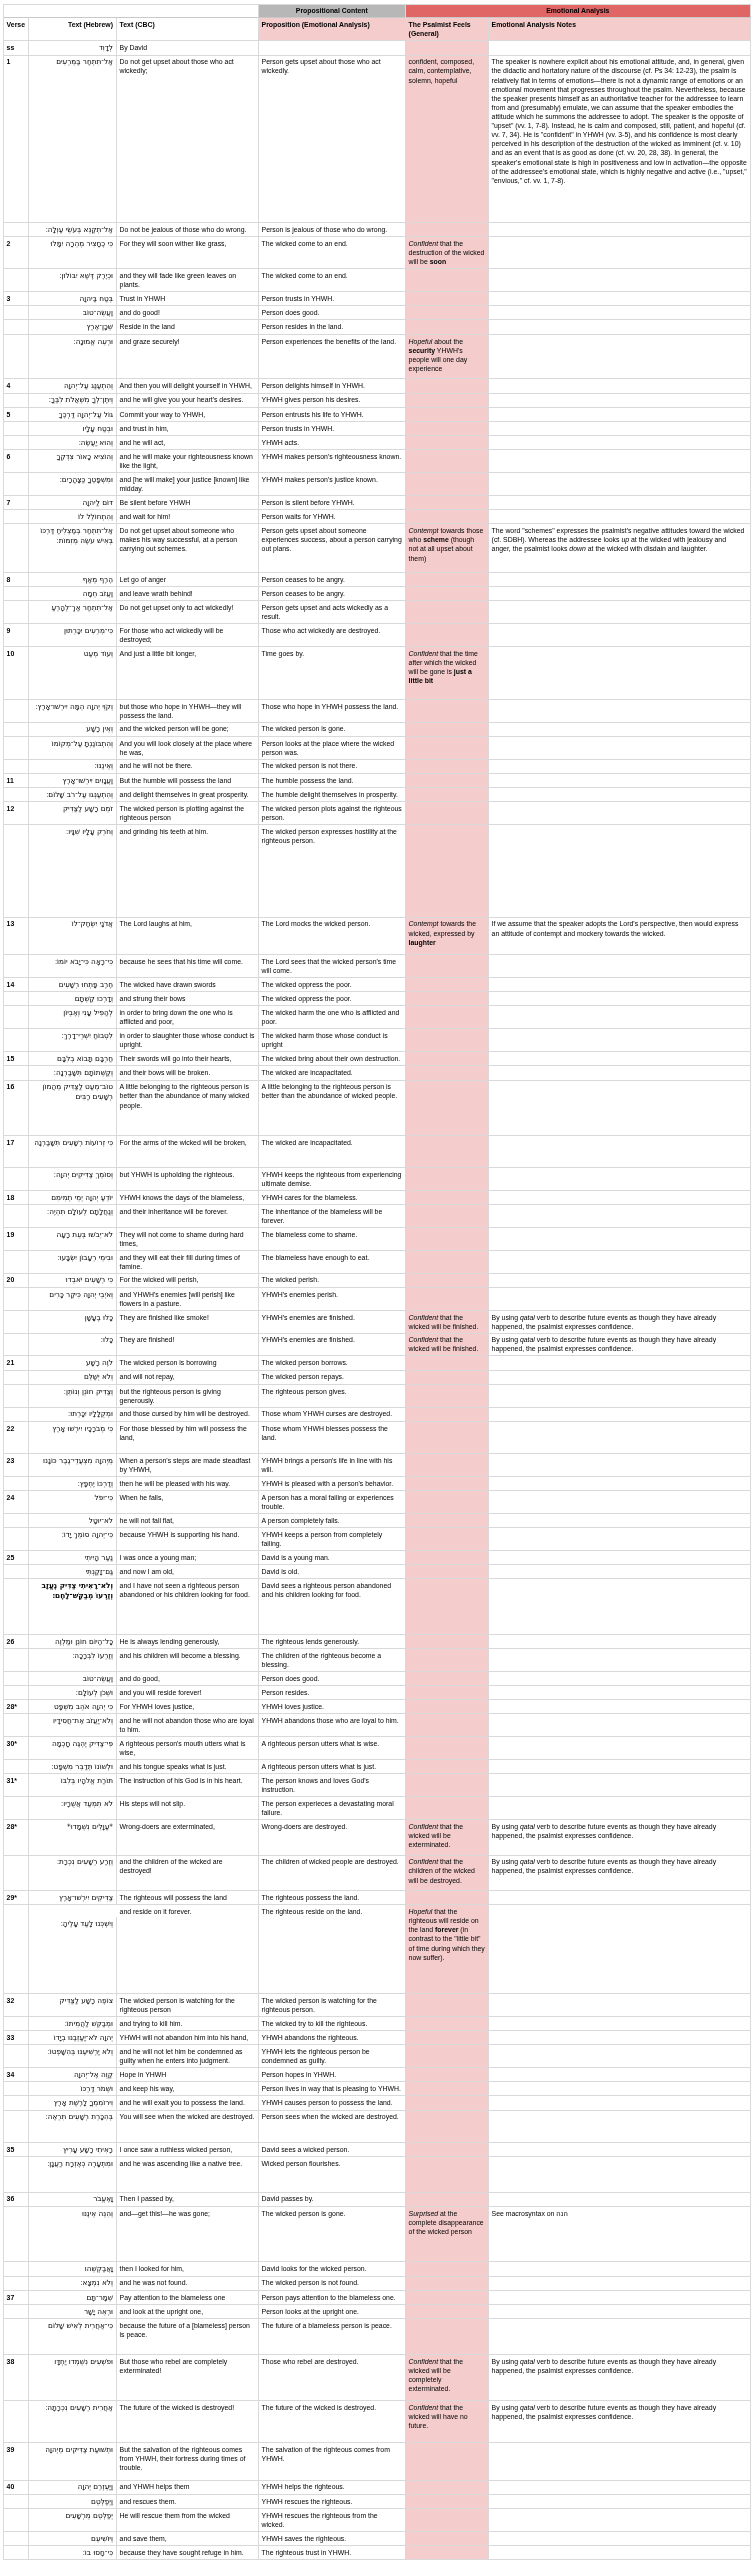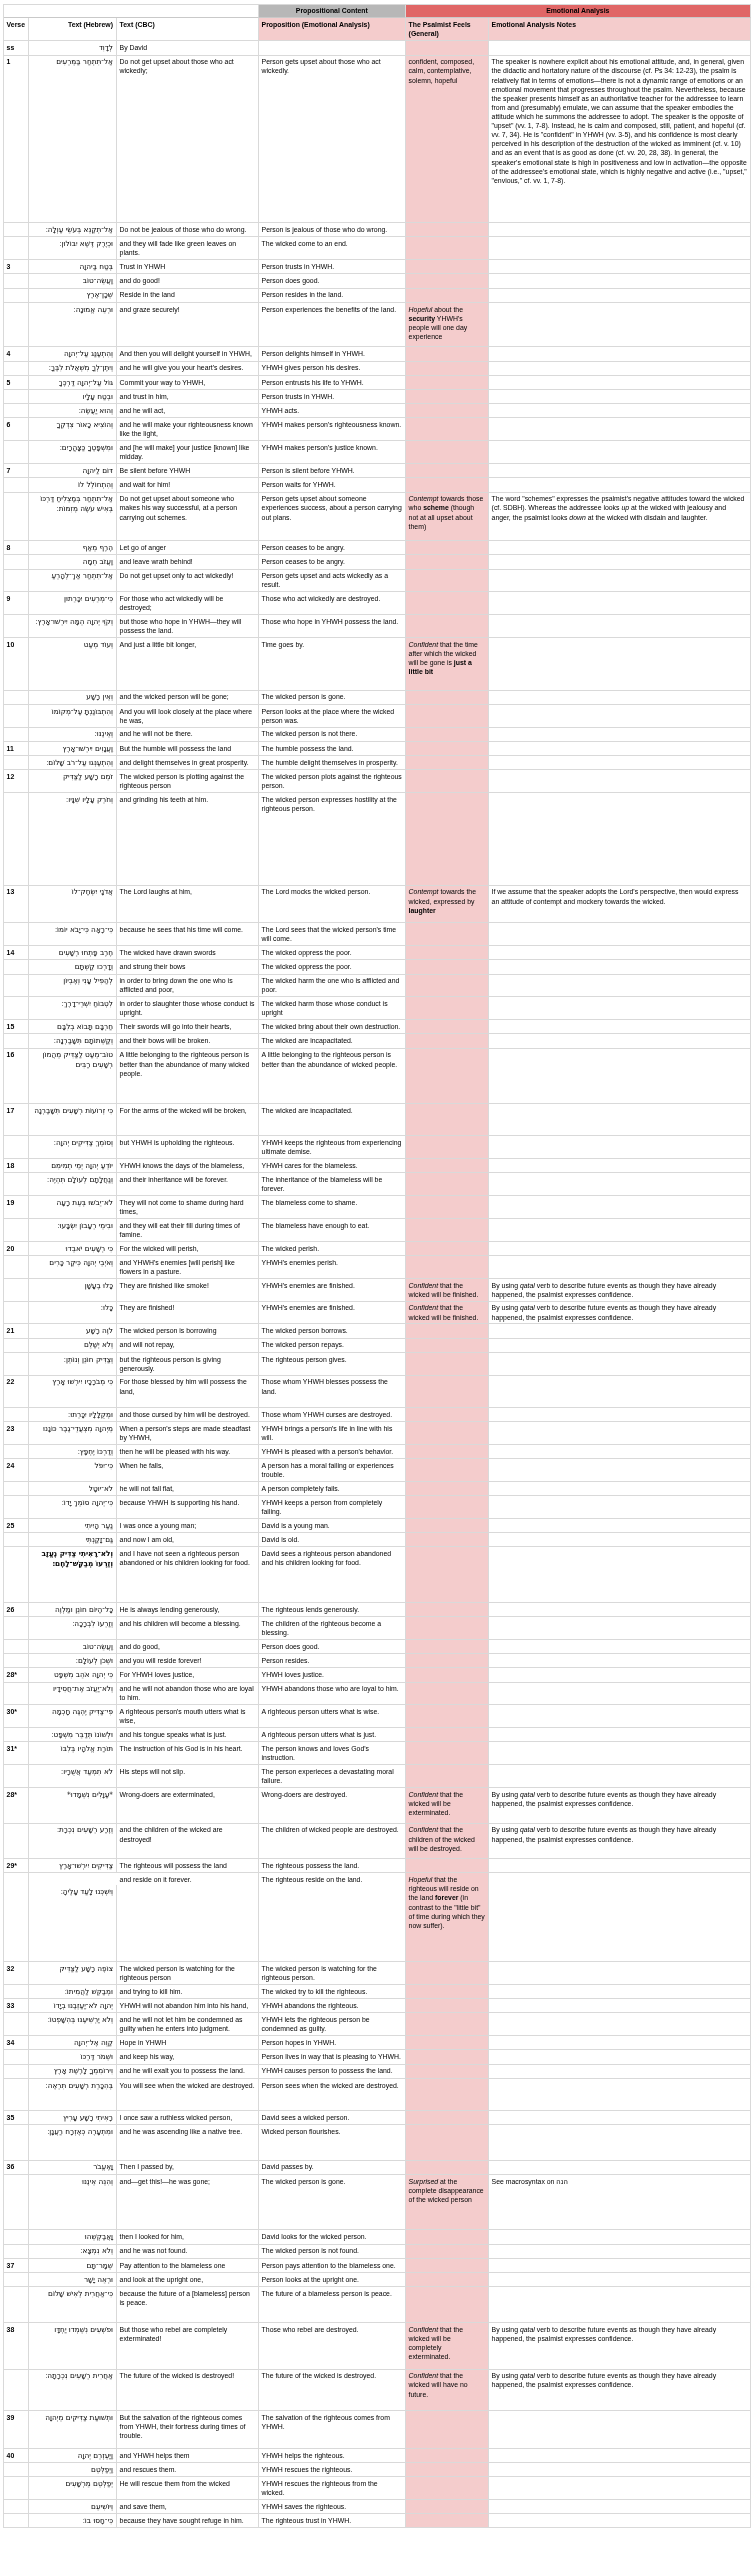"כִּי כֶחָצִיר מְהֵרָה יִמָּלוּ" div.row { html: none -> <div> <div>2</div> <div>כִּי כֶחָצִיר מְהֵרָה יִמָּלוּ</div> <div>For they will soon wither like grass,</div> <div>The wicked come to an end.</div> <div><i>Confident</i> that the destruction of the wicked will be <b>soon</b></div> <div></div> </div> }
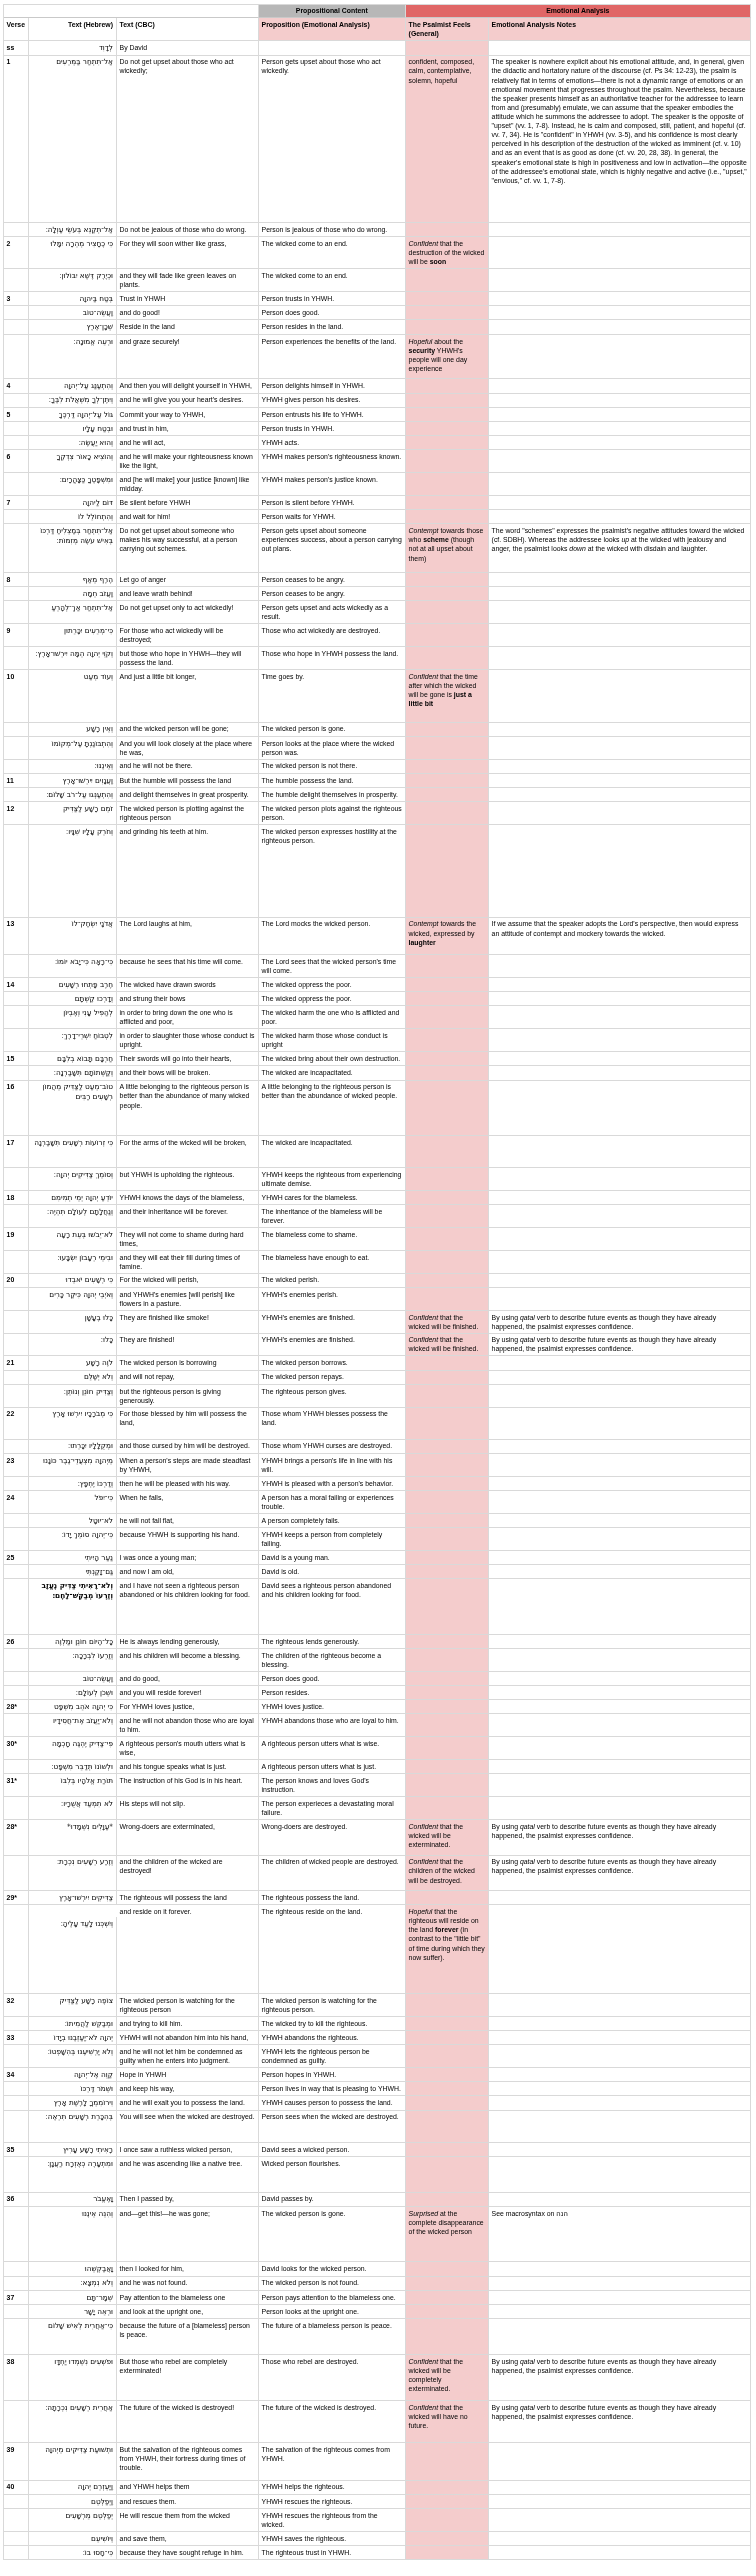"וְקֹוֵי יְהוָה הֵמָּה יִירְשׁוּ־אָרֶץ׃" div.row { order: before "וְעוֹד מְעַט" -> after "וְעוֹד מְעַט" }
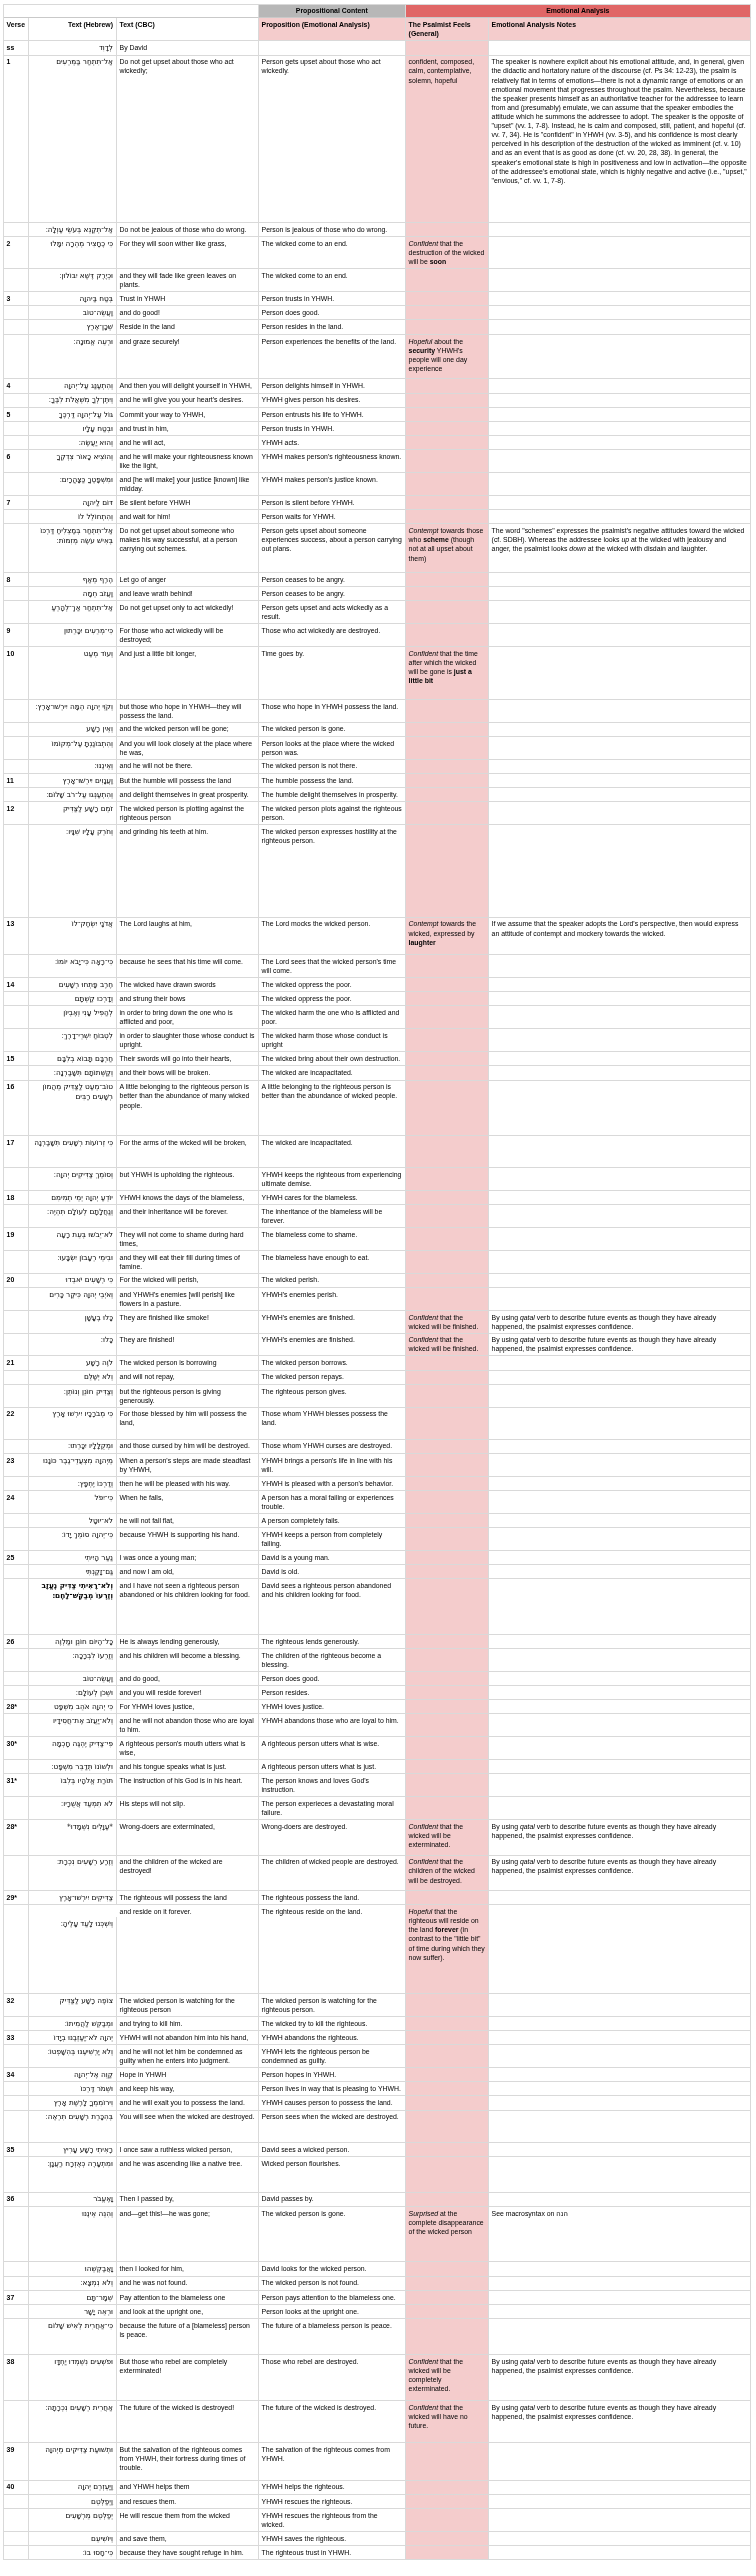"כִּי מְבֹרָכָיו יִירְשׁוּ אָרֶץ" div.row { order: before "וּמְקֻלָּלָיו יִכָּרֵתוּ׃" -> after "וּמְקֻלָּלָיו יִכָּרֵתוּ׃" }
